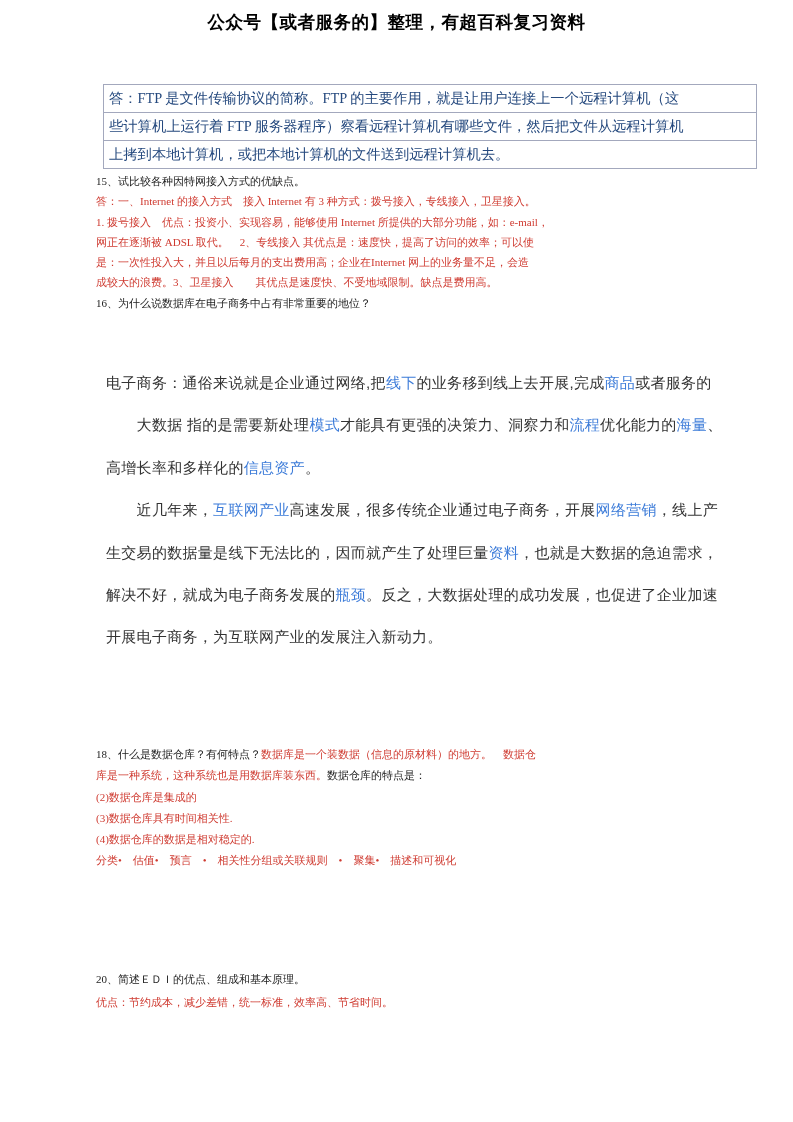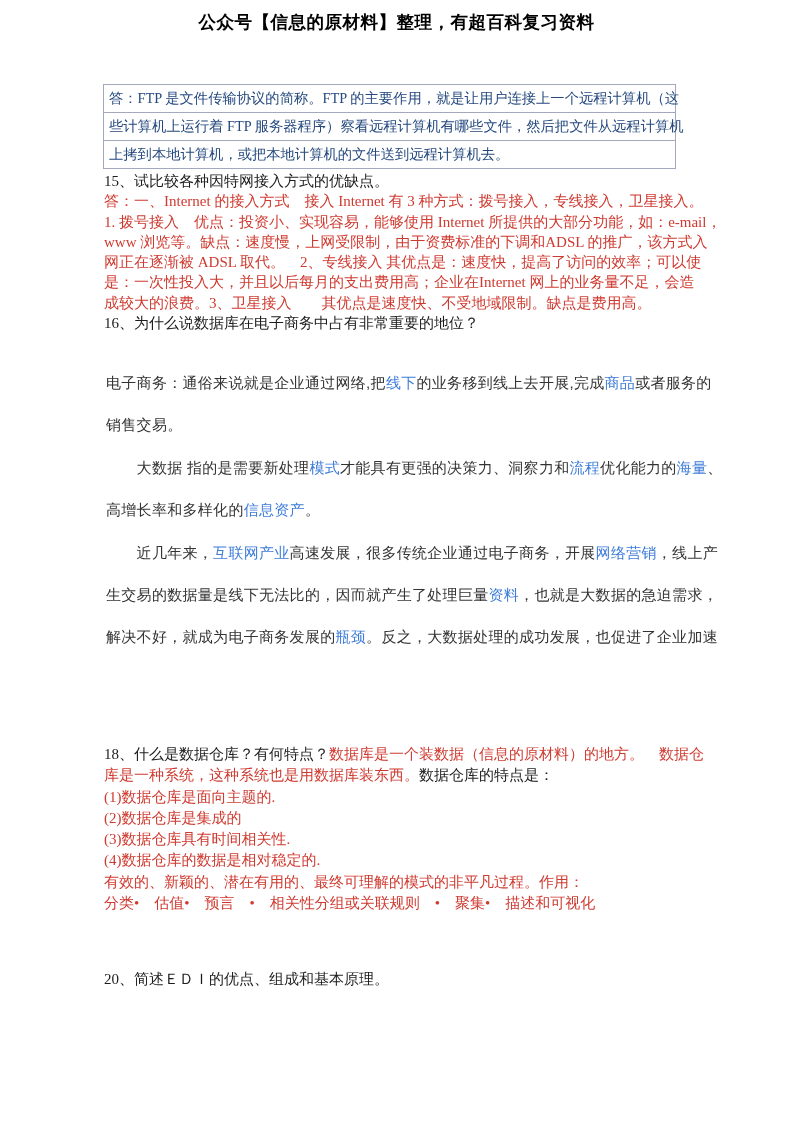"公众号【信息的原材料】整理，有超百科复习资料" h1.title { text: 信息的原材料 -> 或者服务的 }
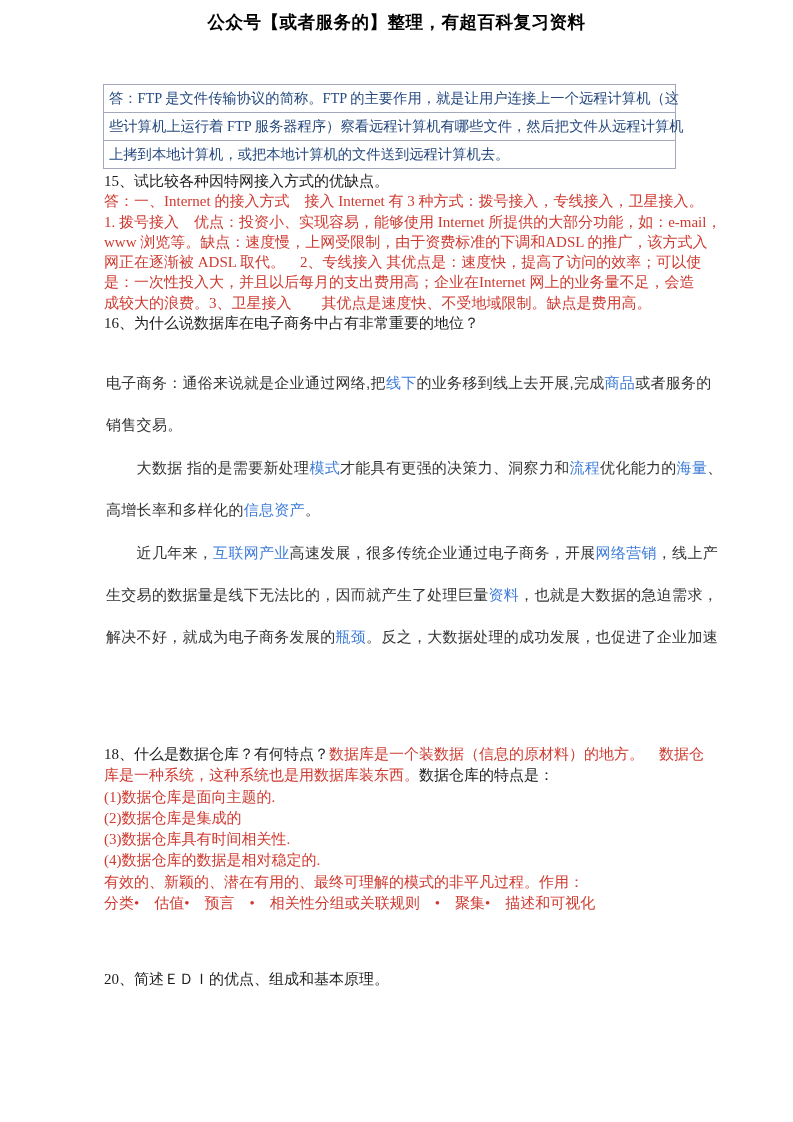"答：FTP 是文件传输协议的简称。FTP" .ftp-box { width: 573px -> 654px }
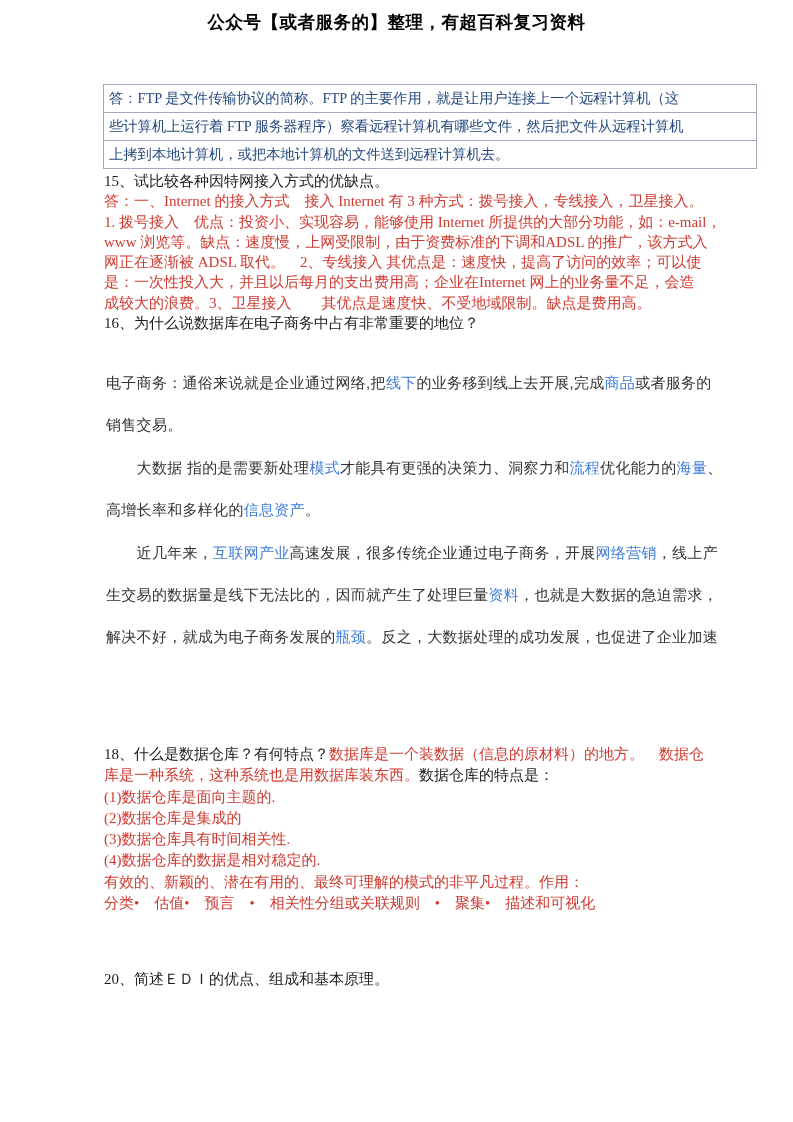"15、试比较各种因特网接入方式的优缺点。" .qa { font-size: 15px -> 11px; left: 104px -> 96px }
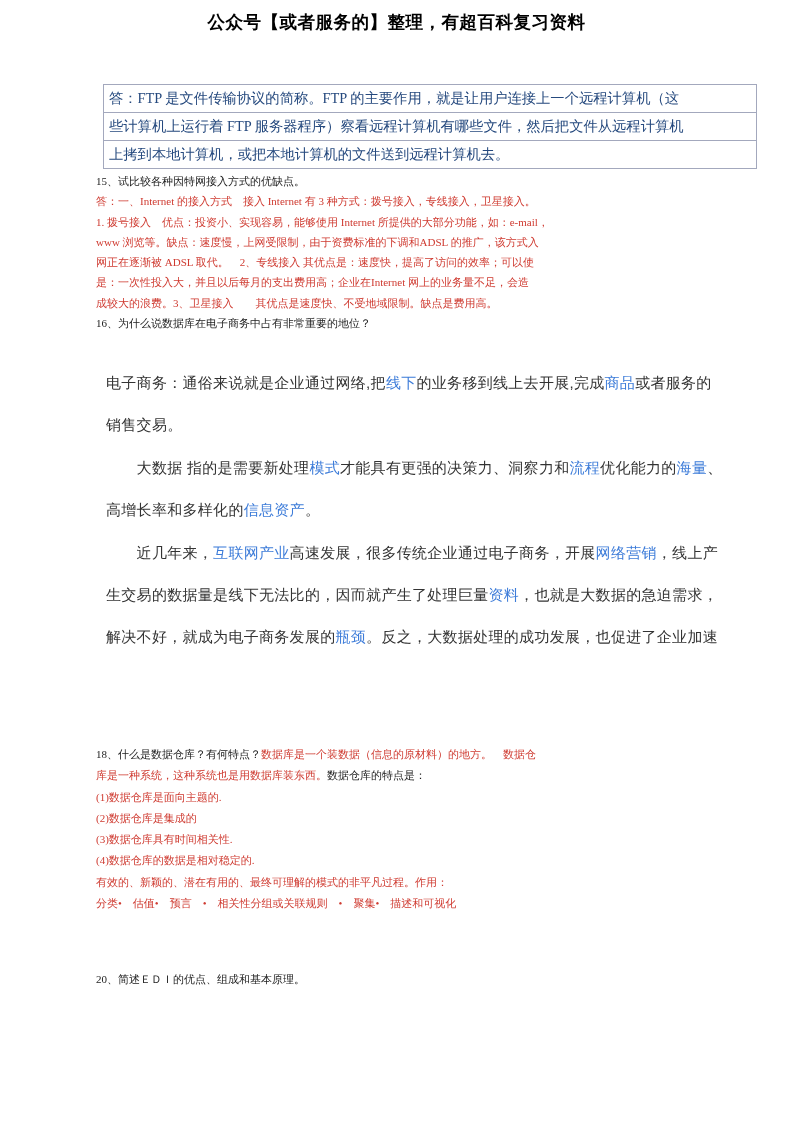"www 浏览等。缺点：速度慢，上网受限制，由于资费标准的下调和ADSL" div.line { html: <div><span>www 浏览等。缺点：速度慢，上网受限制，由于资费标准的下调和ADSL 的推广，该方式入</span></div> -> none }
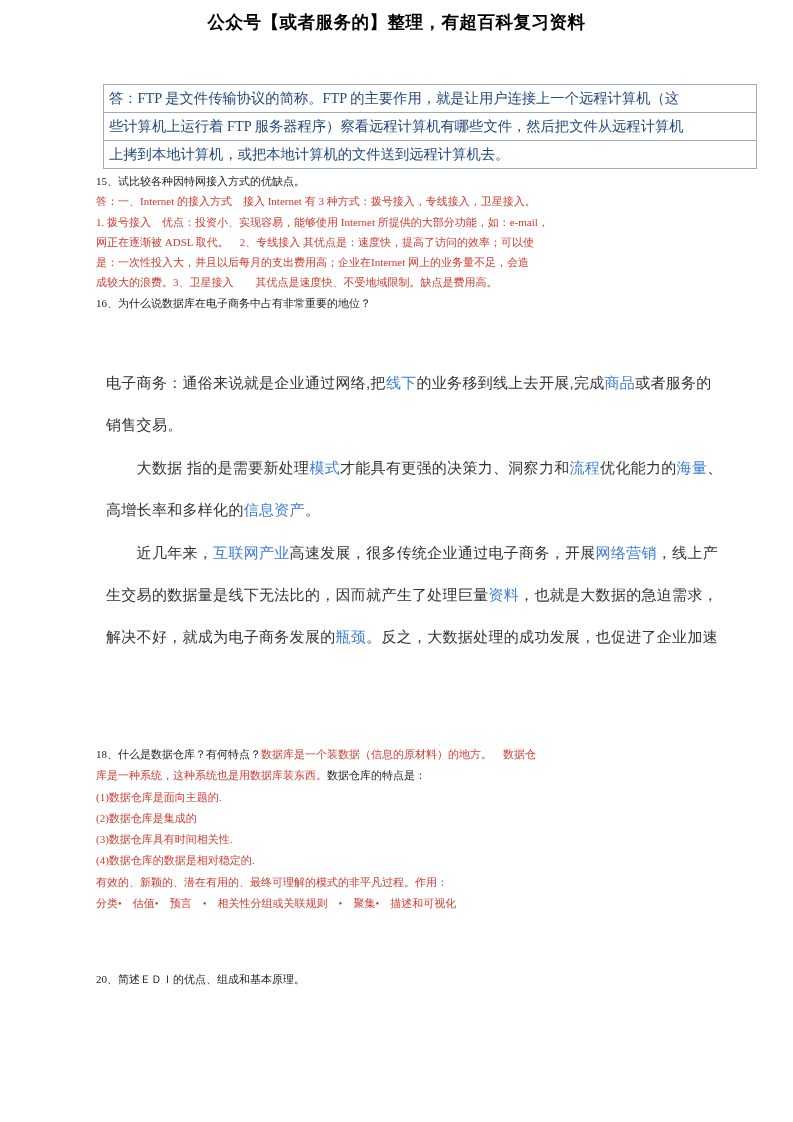"销售交易。" div.line { html: <div><span>销售交易。</span></div> -> none }
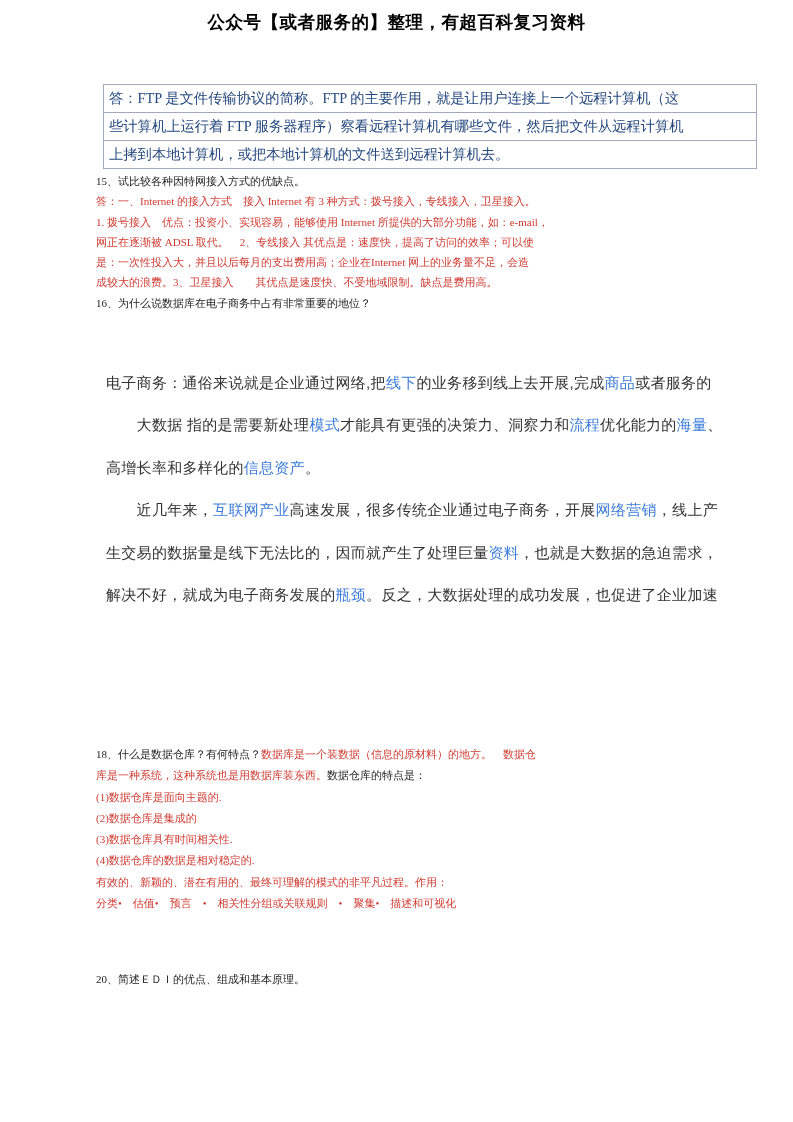"开展电子商务，为互联网产业的发展注入新动力。" div.line { html: none -> <div><span>开展电子商务，为互联网产业的发展注入新动力。</span></div> }
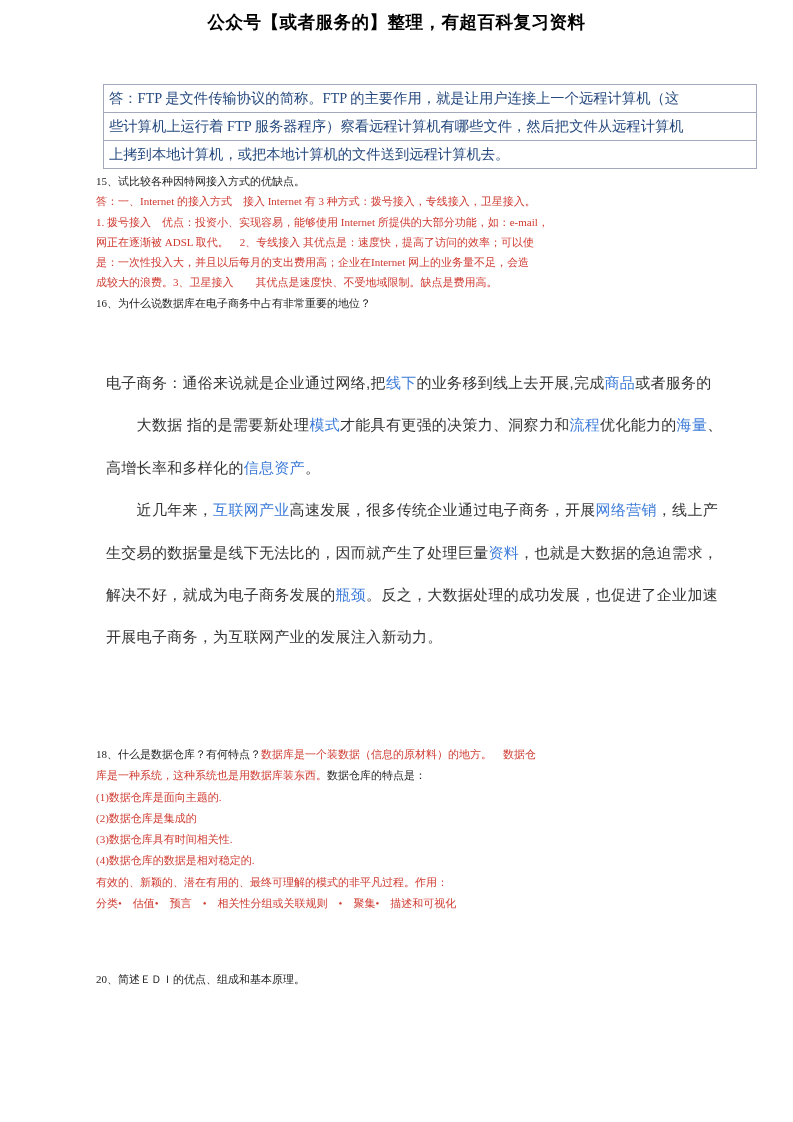"(1)数据仓库是面向主题的." div.line { html: <div><span>(1)数据仓库是面向主题的.</span></div> -> none }
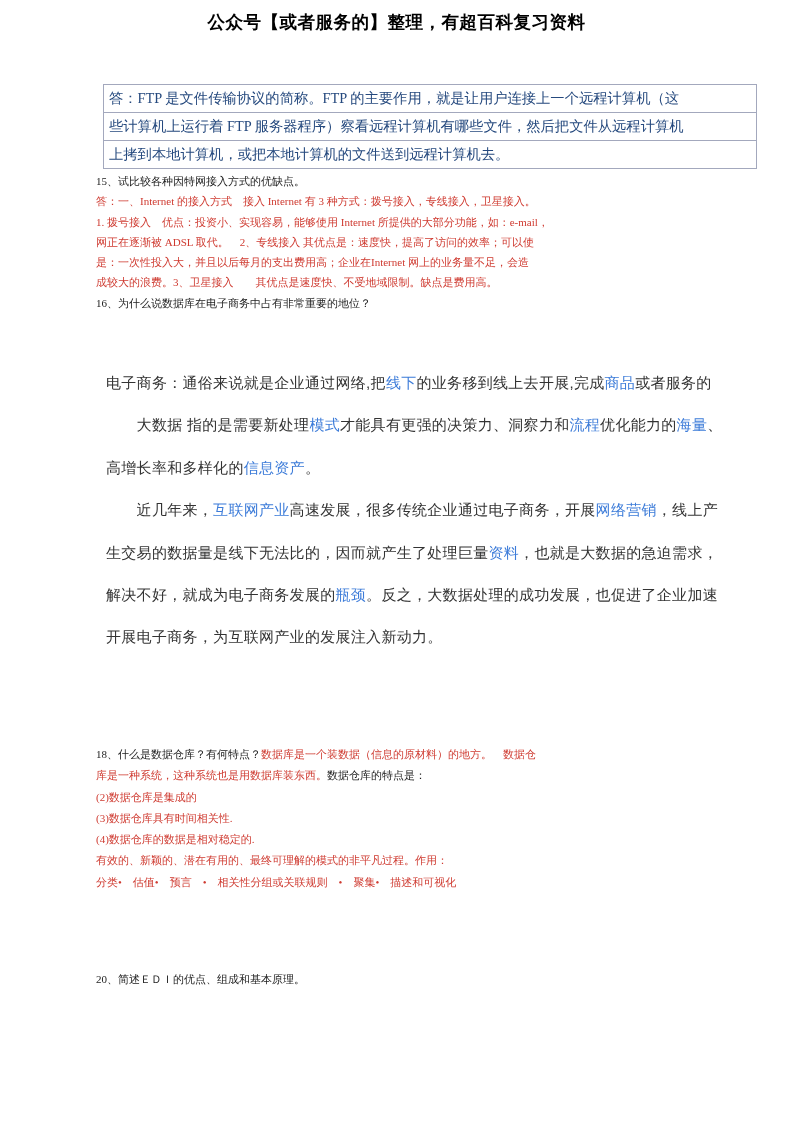"有效的、新颖的、潜在有用的、最终可理解的模式的非平凡过程。作用：" div.line { html: <div><span>有效的、新颖的、潜在有用的、最终可理解的模式的非平凡过程。作用：</span></div> -> none }
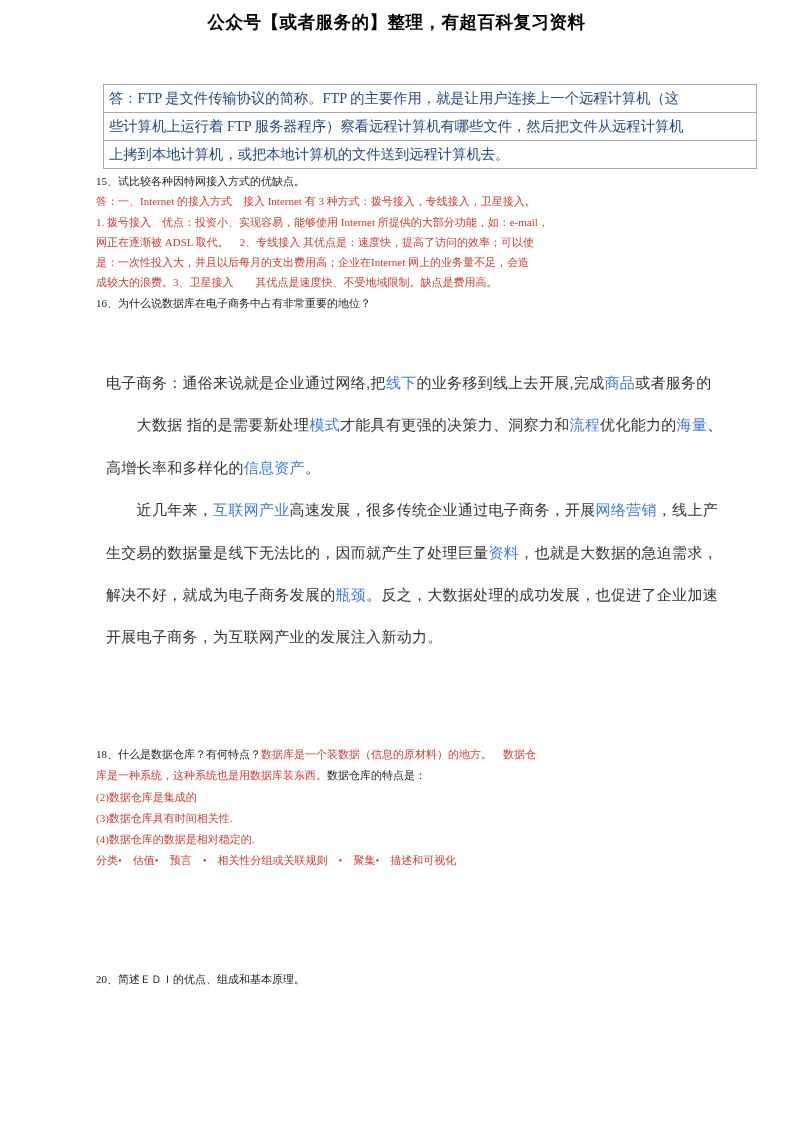"优点：节约成本，减少差错，统一标准，效率高、节省时间。" div.line { html: none -> <div><span>优点：节约成本，减少差错，统一标准，效率高、节省时间。</span></div> }
